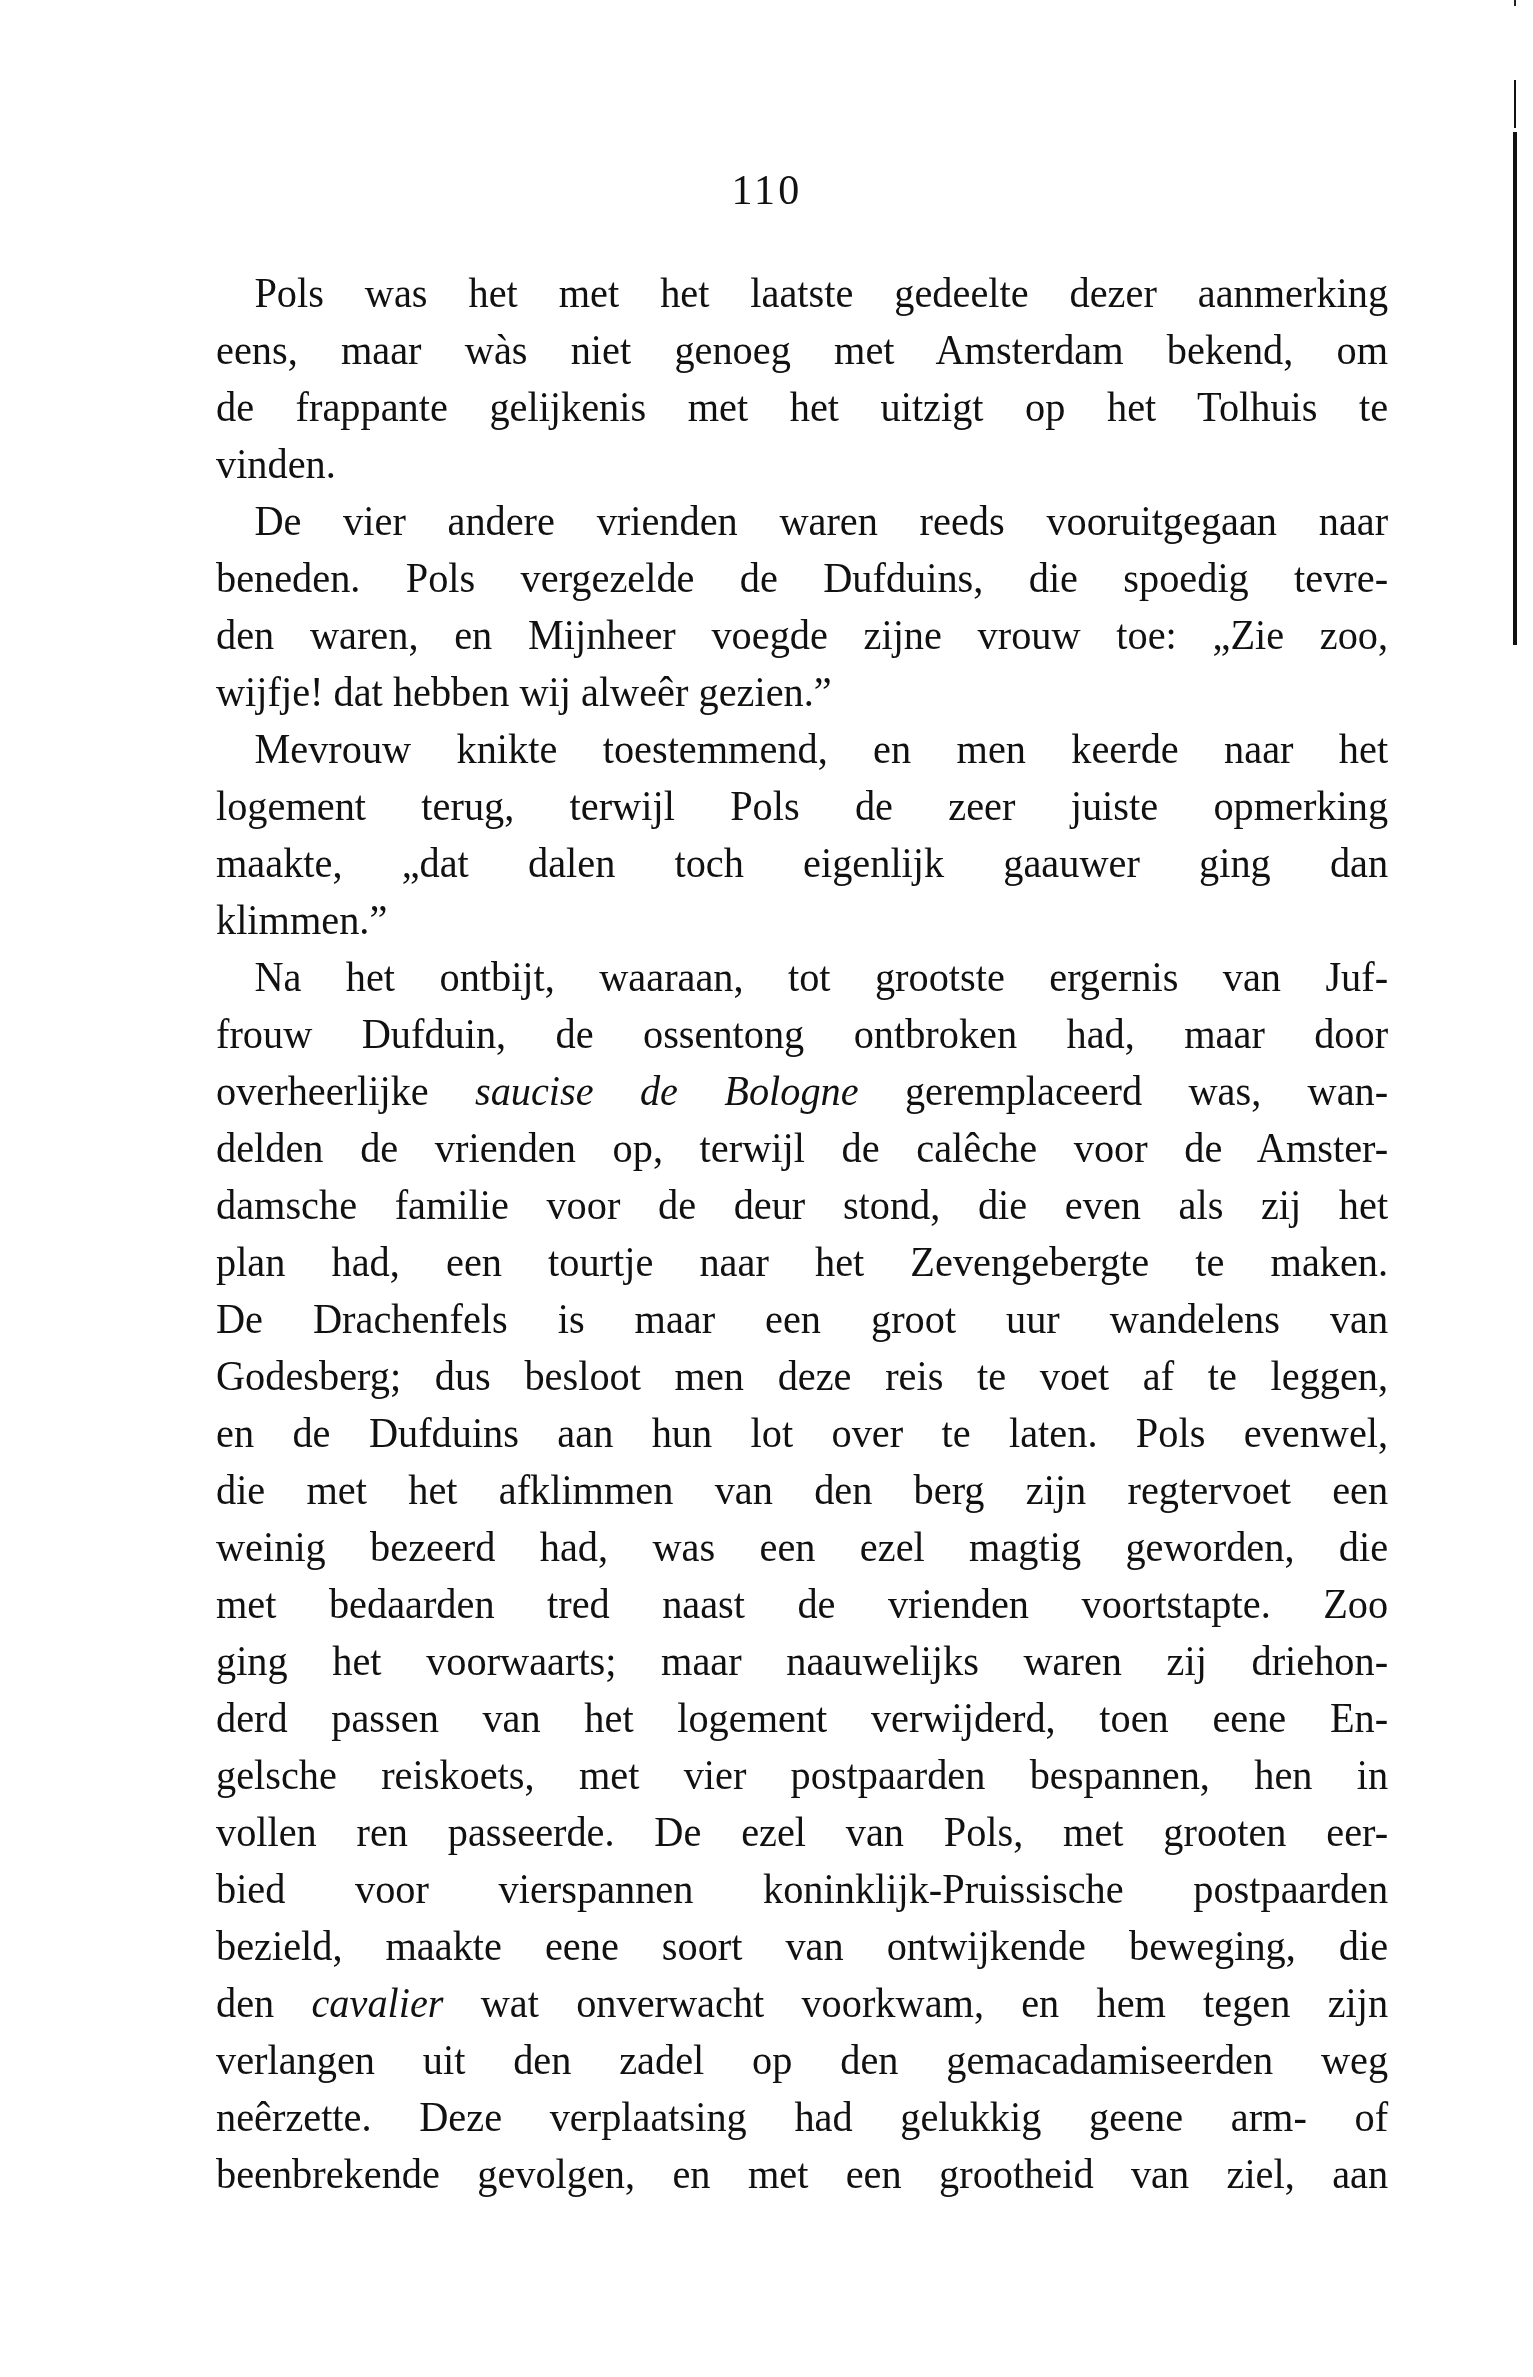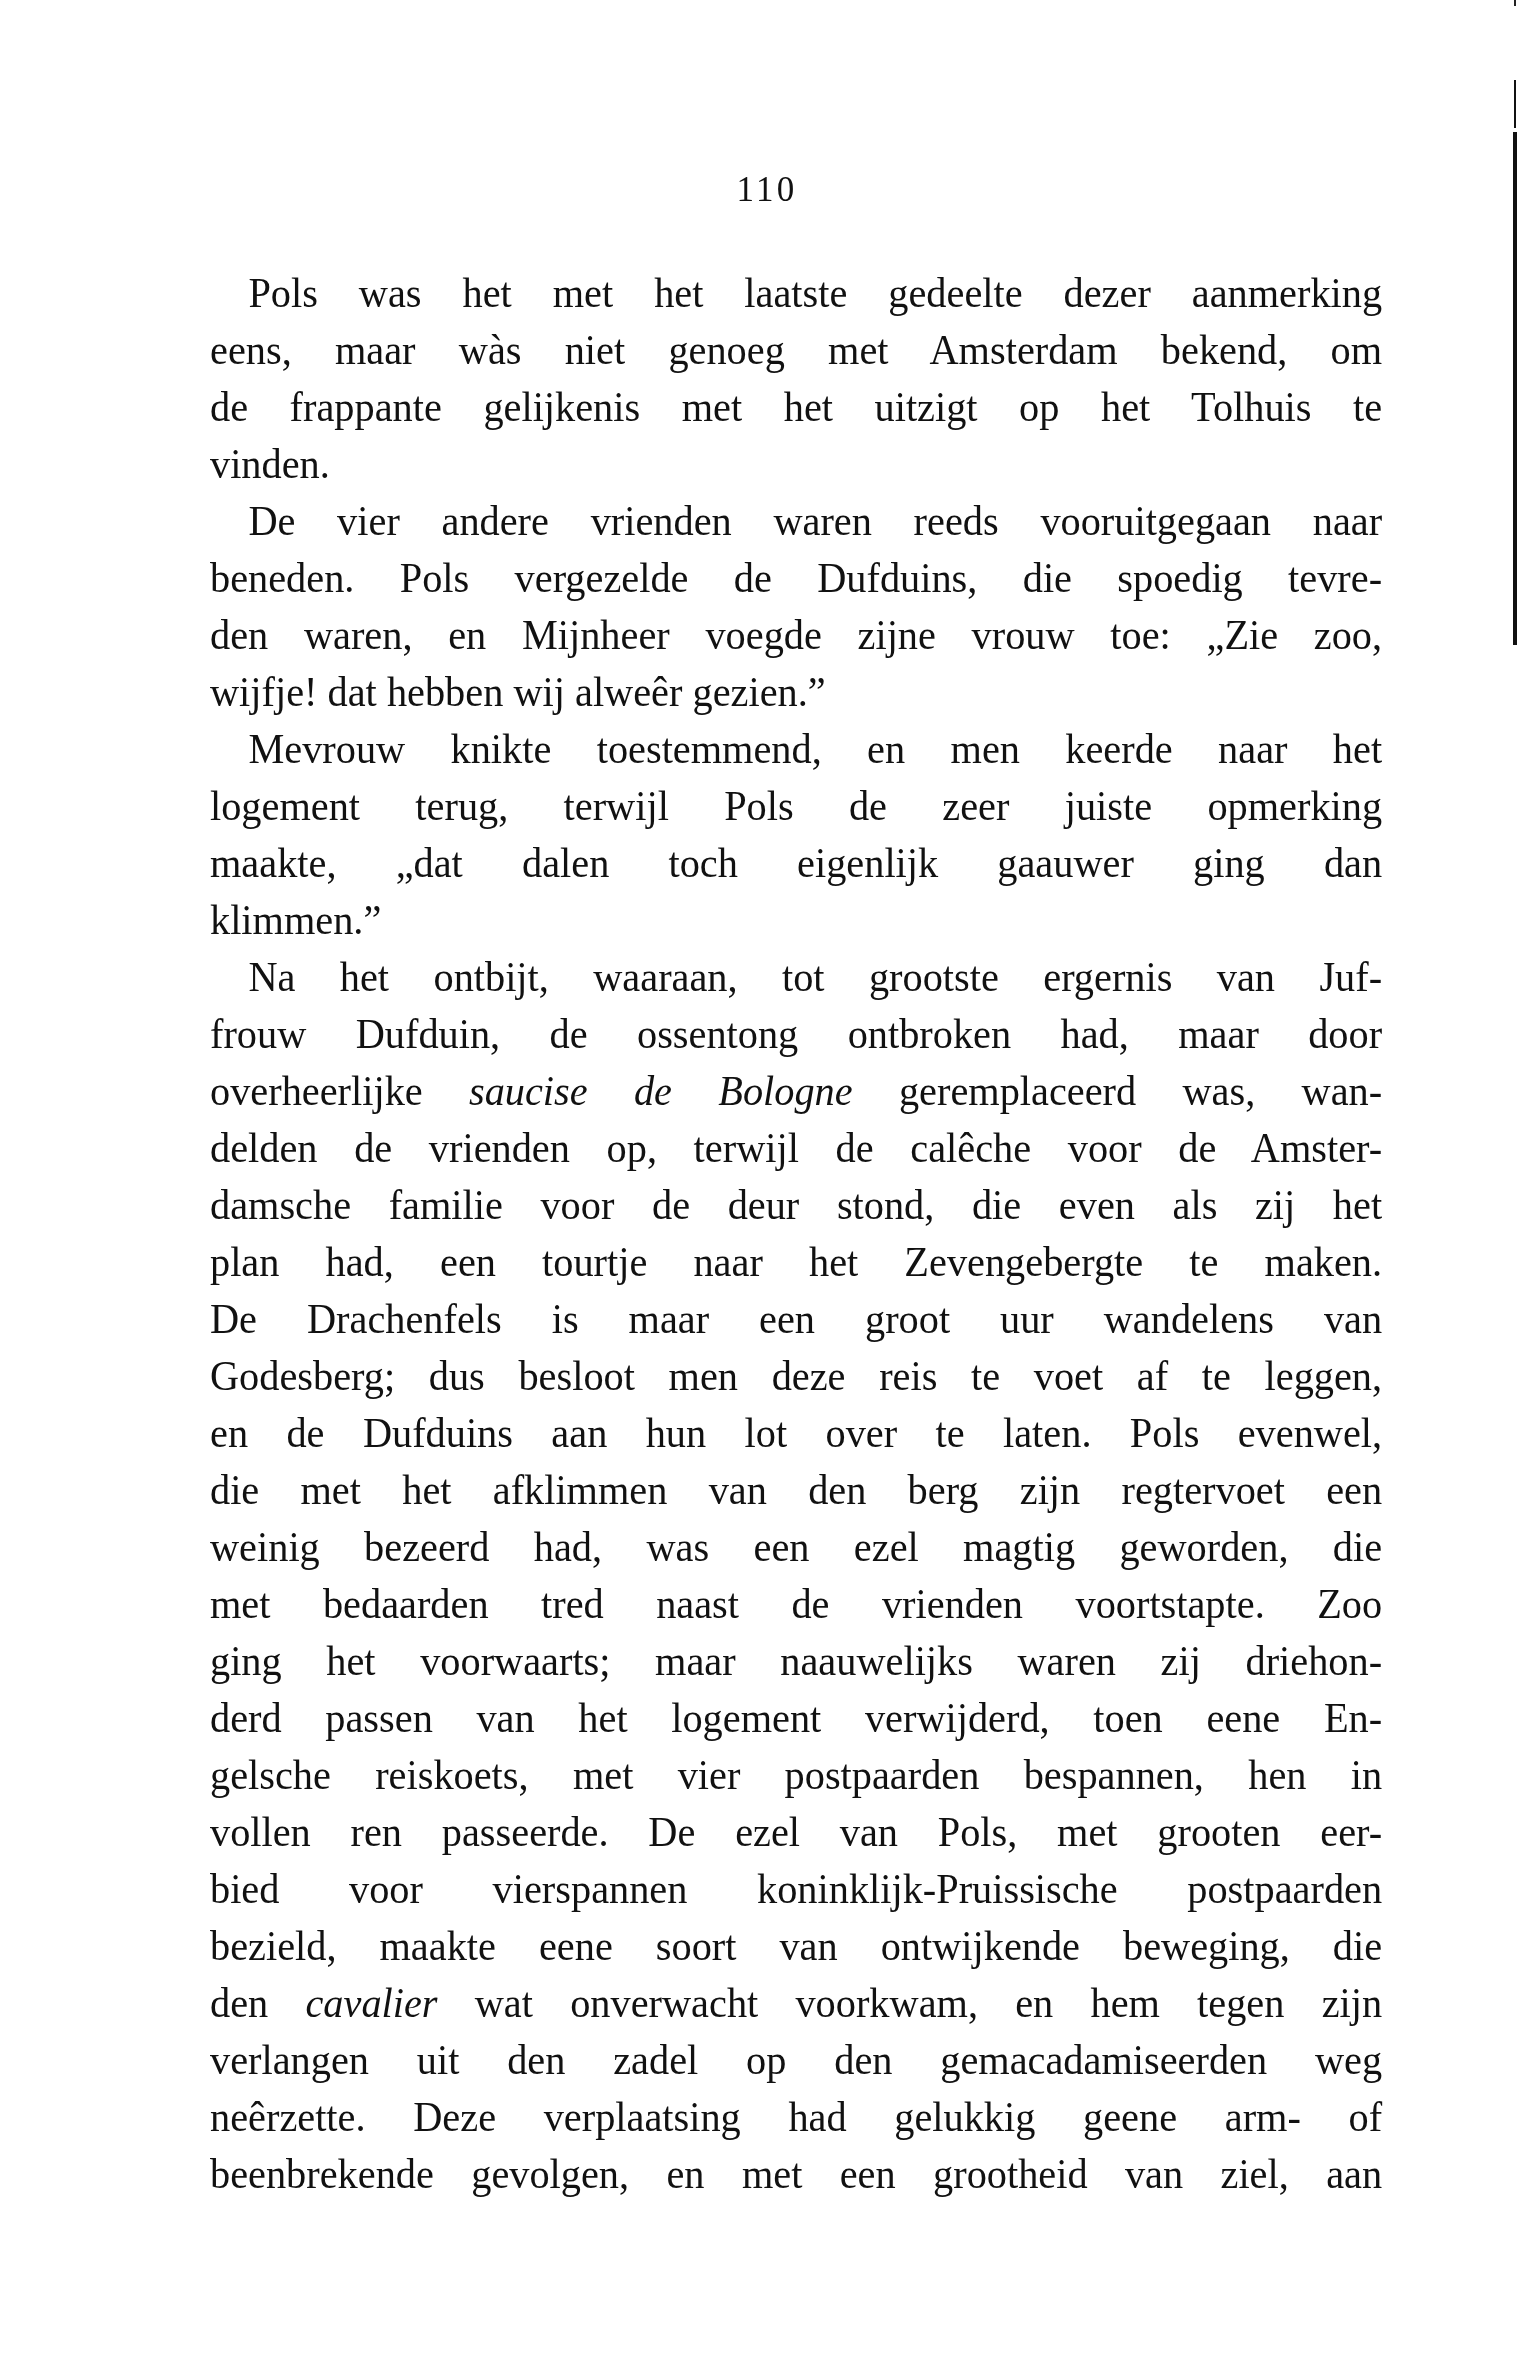"110" .page-number { font-size: 35px -> 42px }
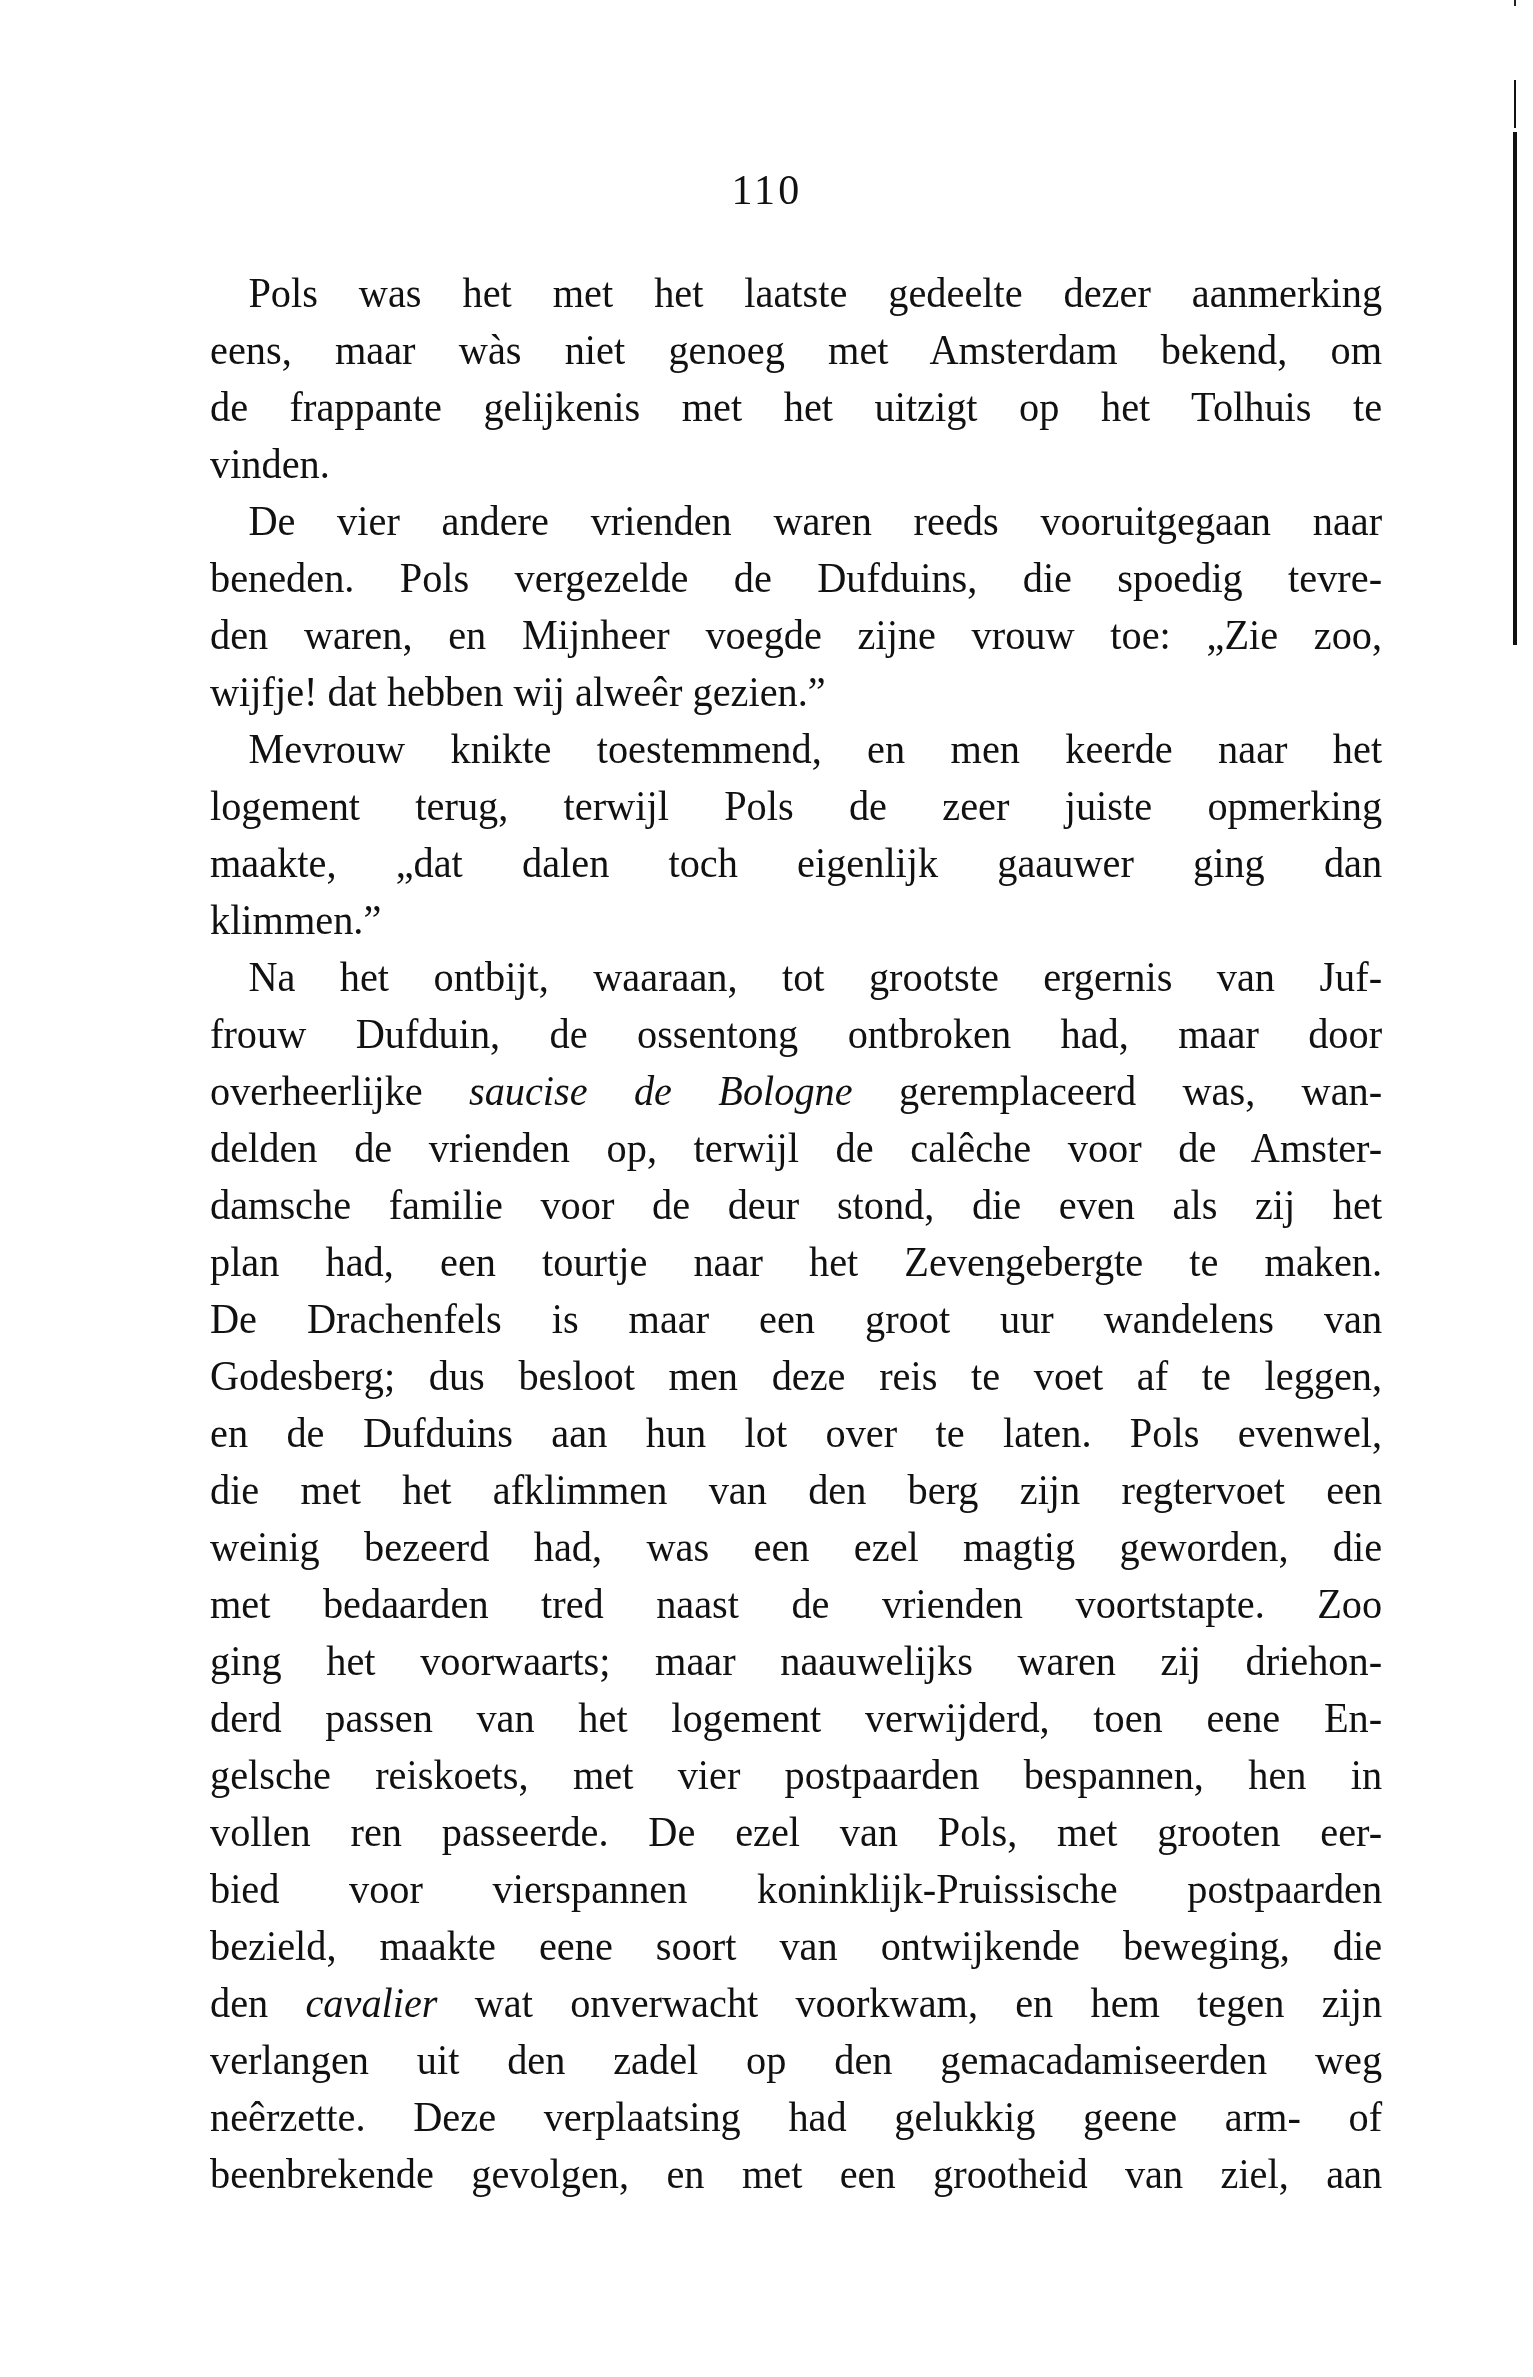"Pols was het met het" .body-text { left: 210px -> 216px }
